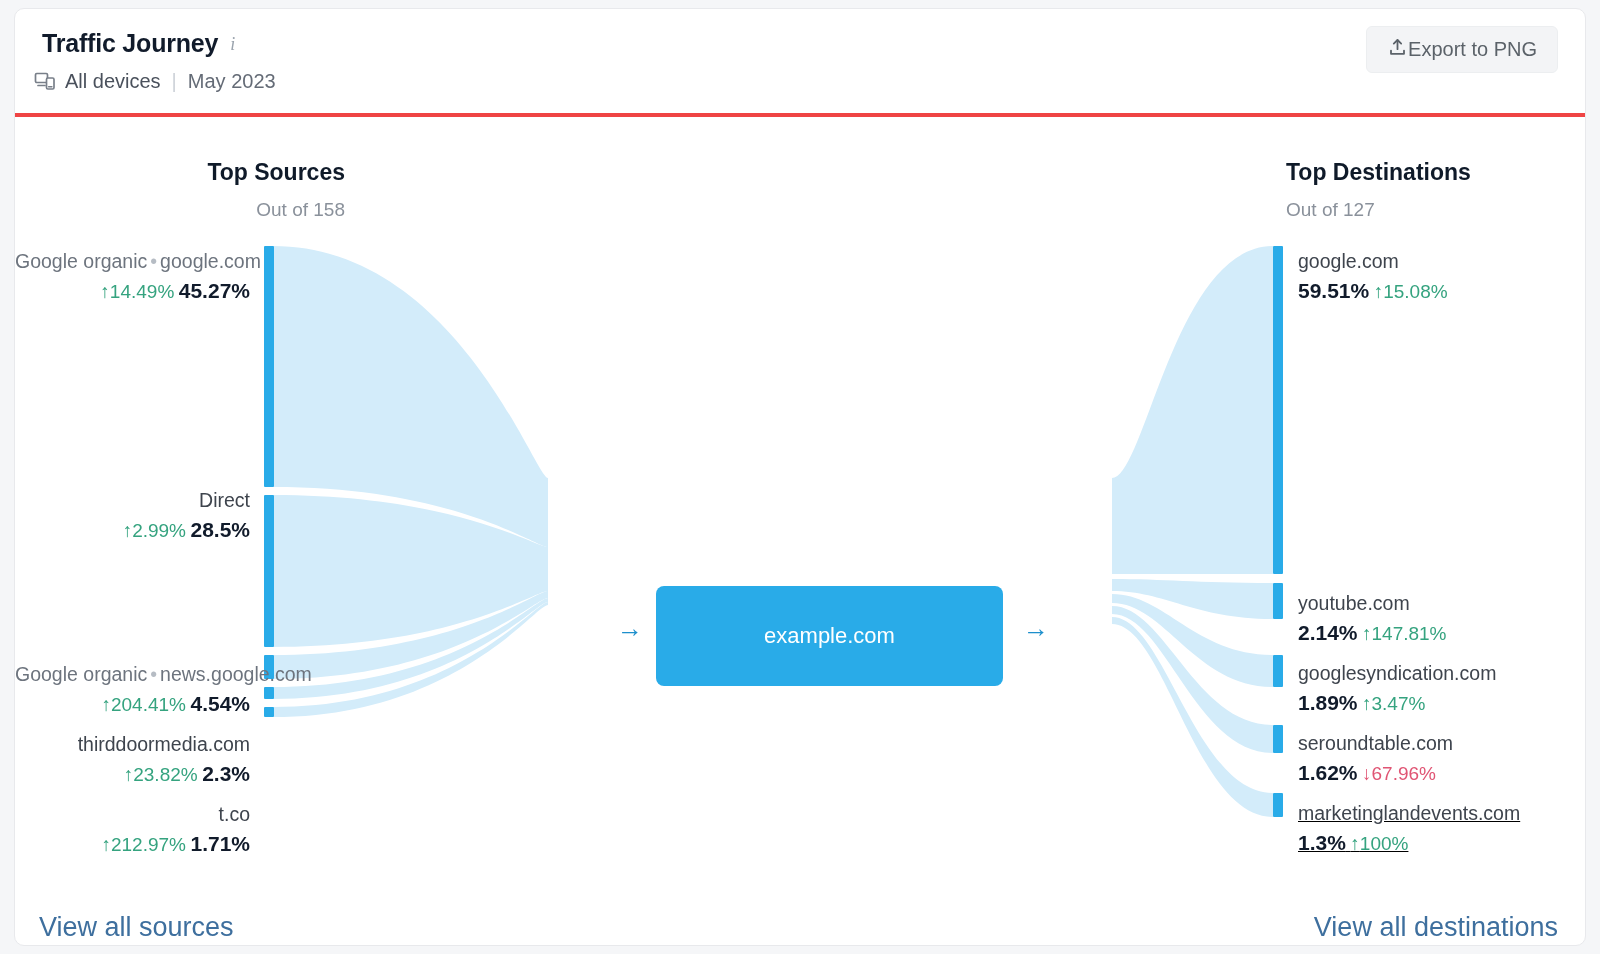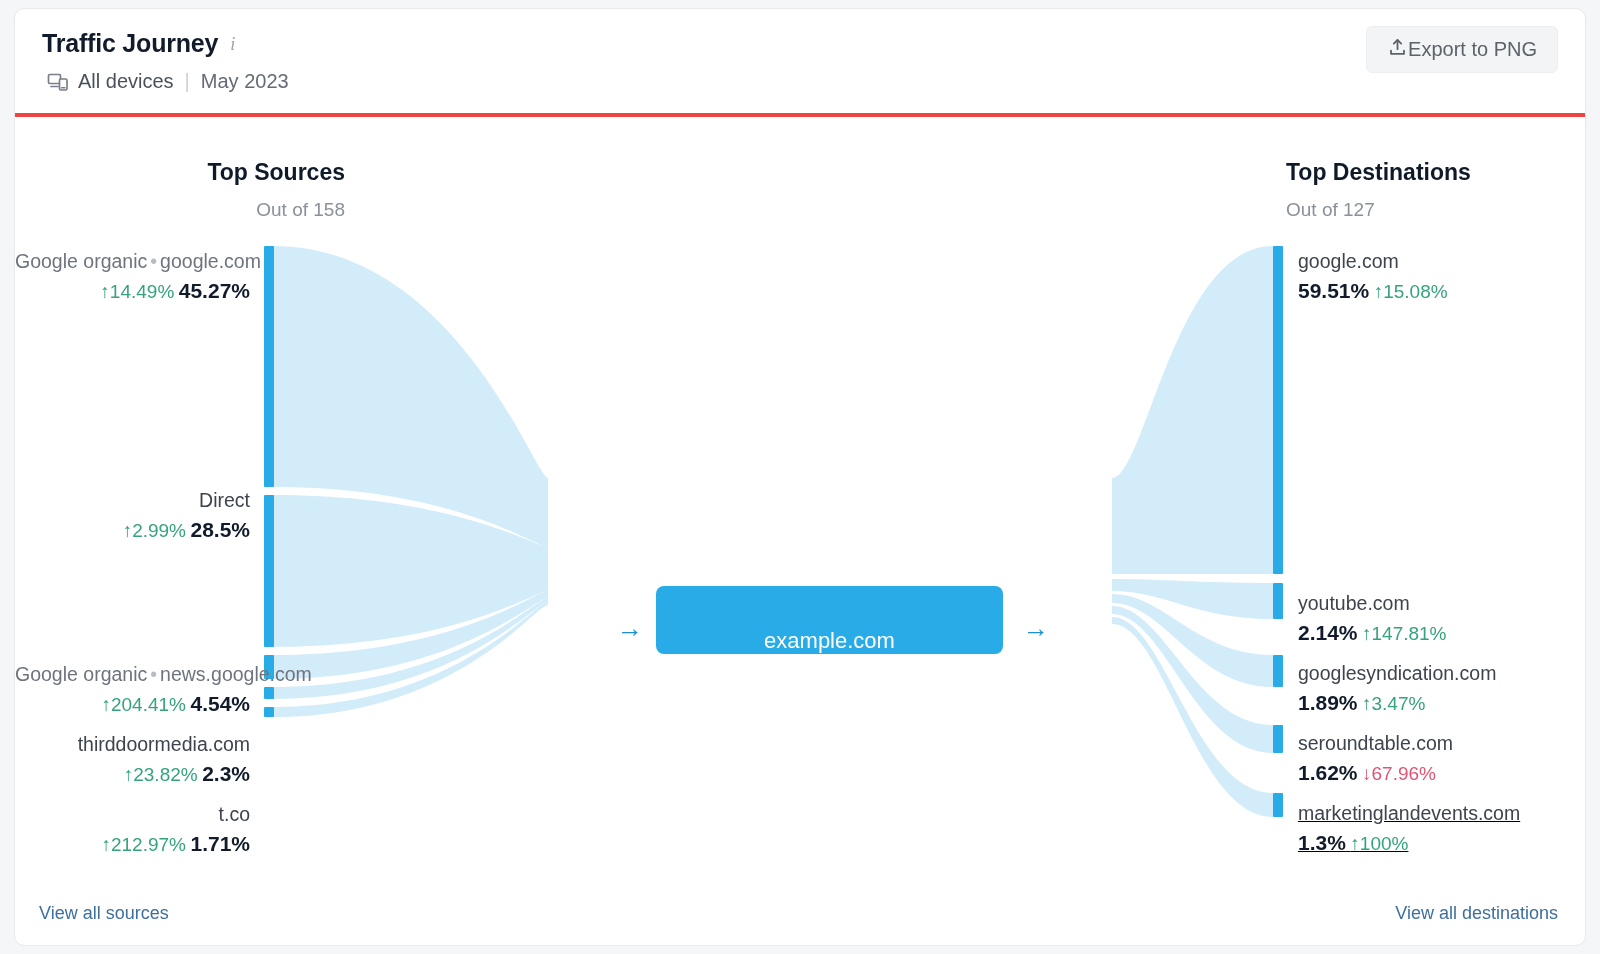"All devices" .meta-row { align-items: flex-end -> flex-start; left: 32px -> 19px }
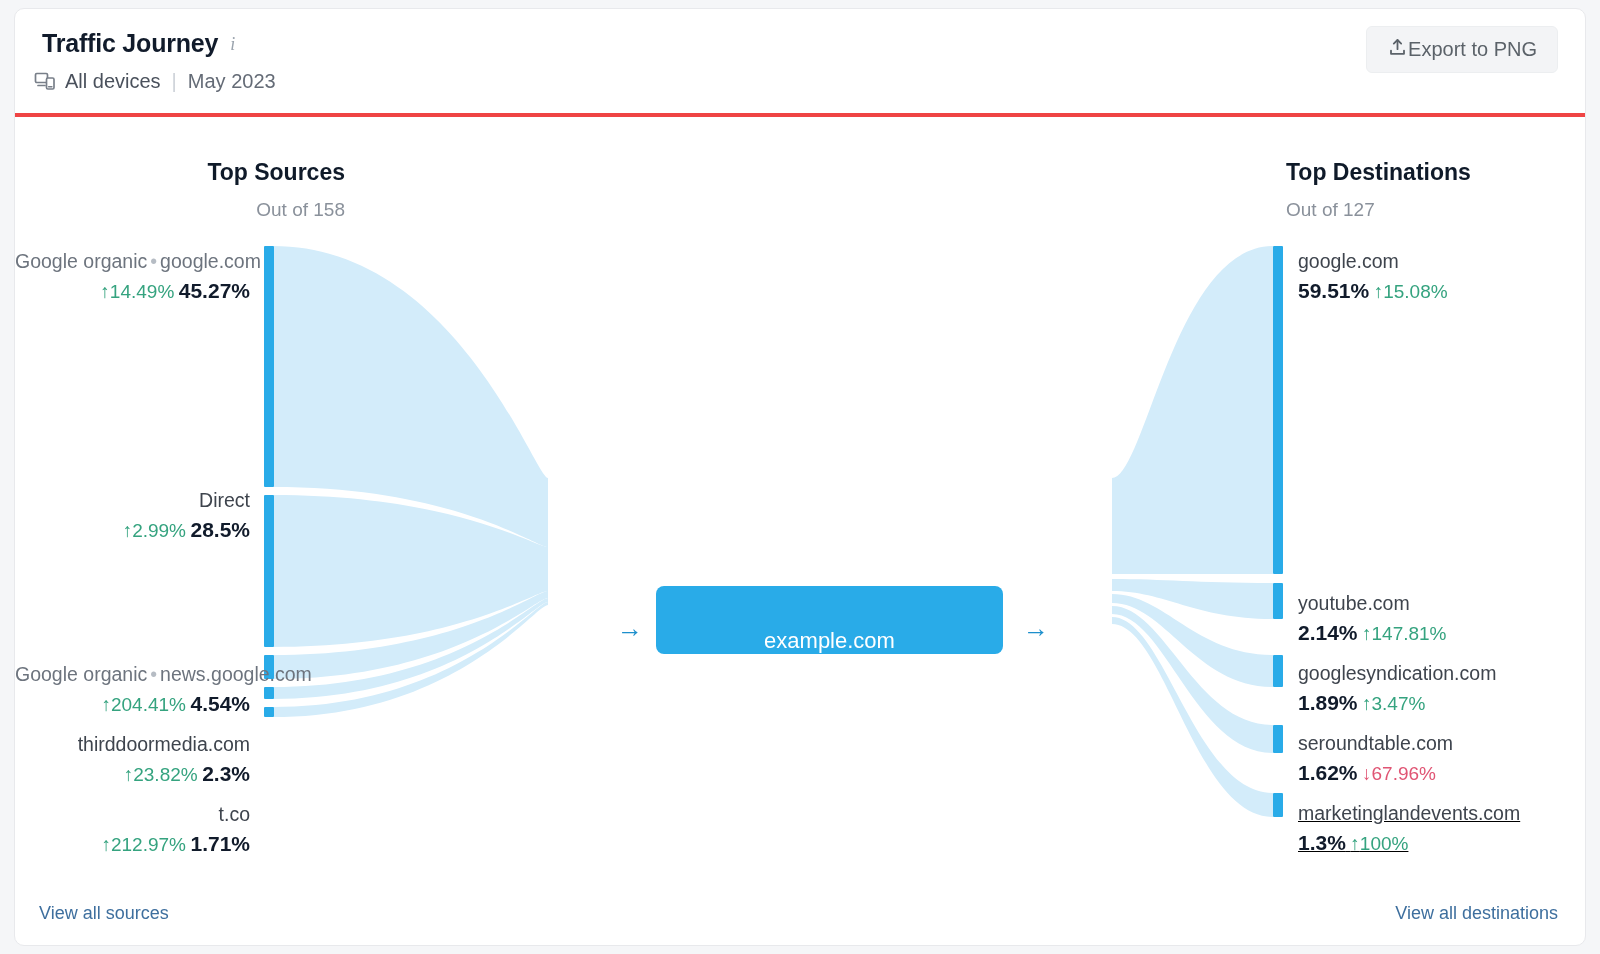"example.com" .center-node { align-items: flex-end -> center; height: 68px -> 100px }
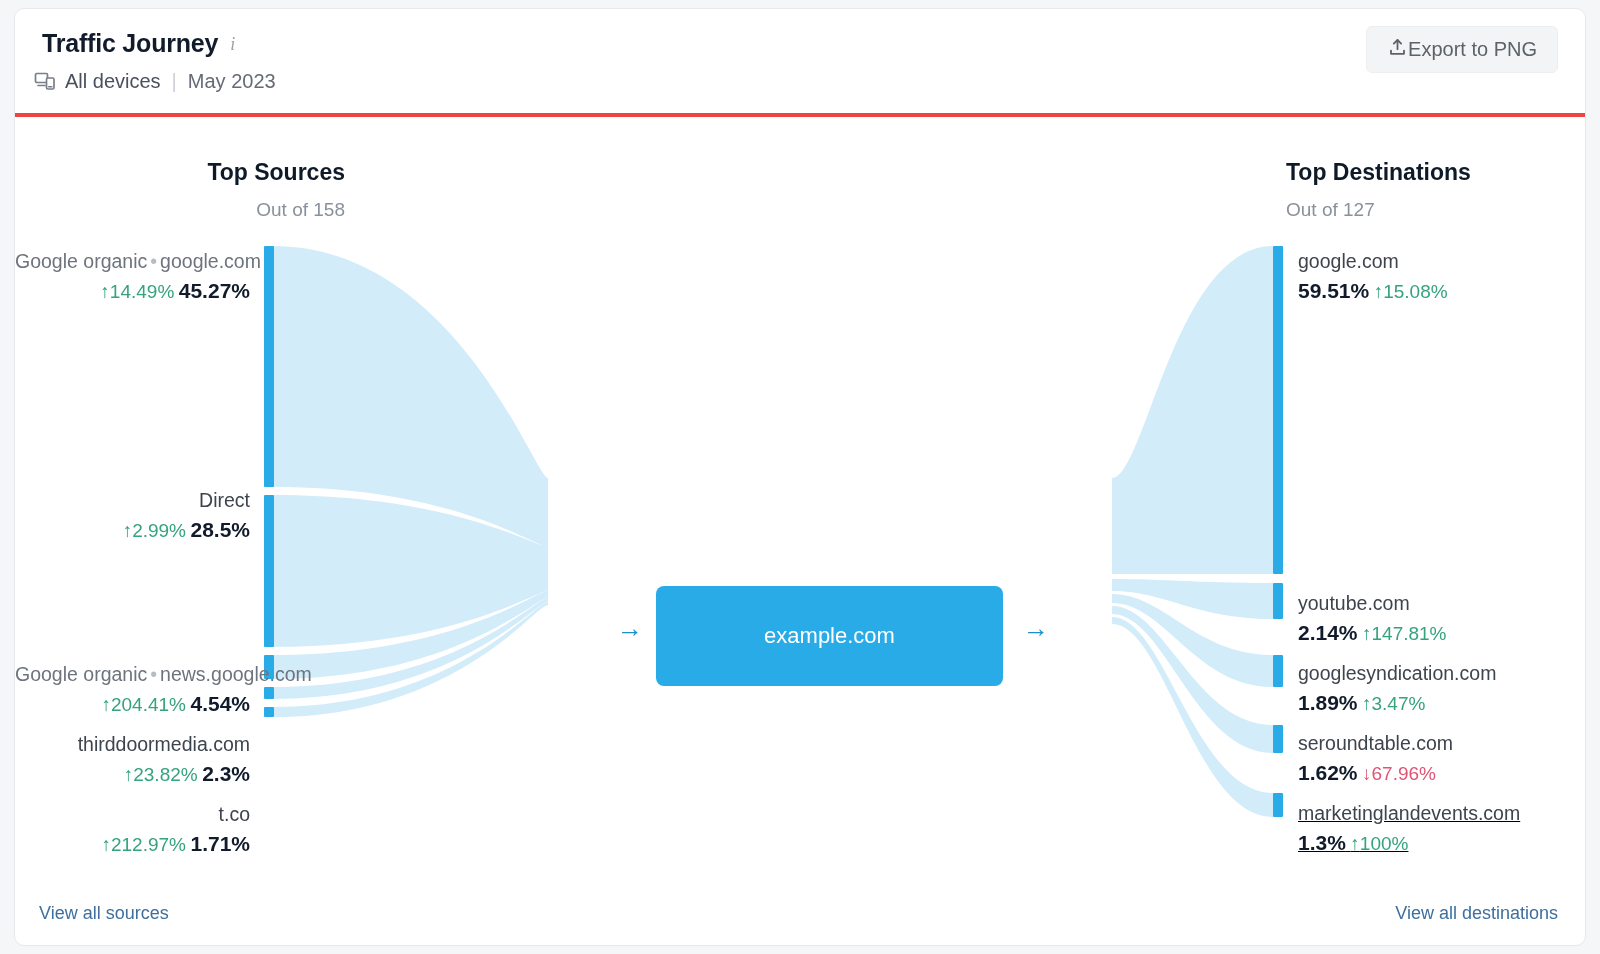"View all sources" .view-link { bottom: 21px -> 2px; font-size: 18px -> 27px }
